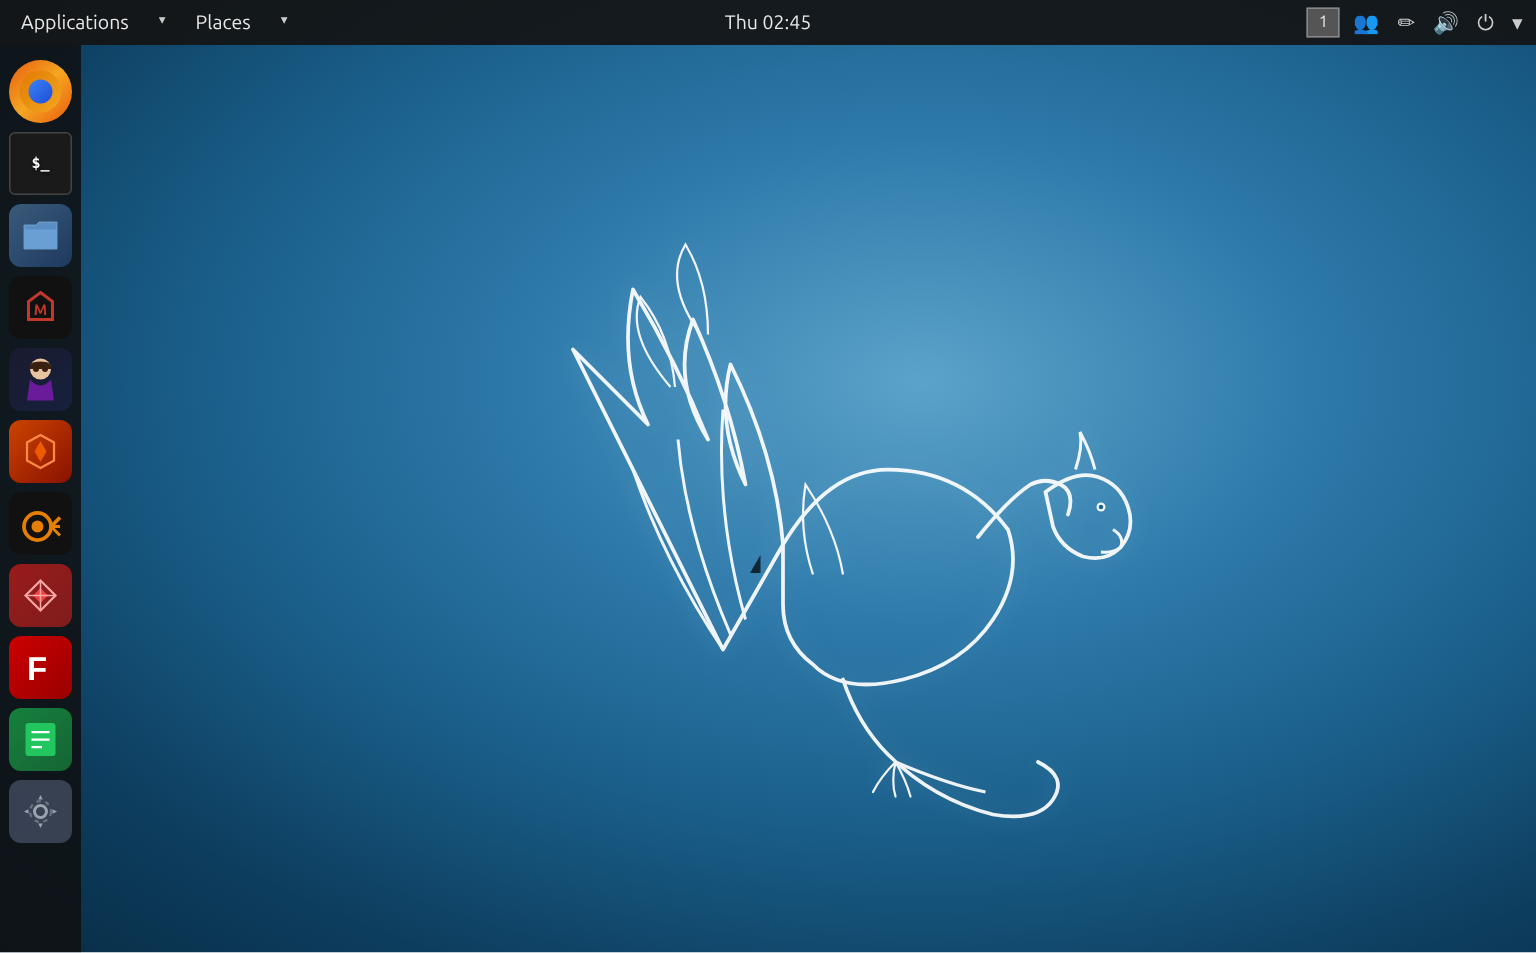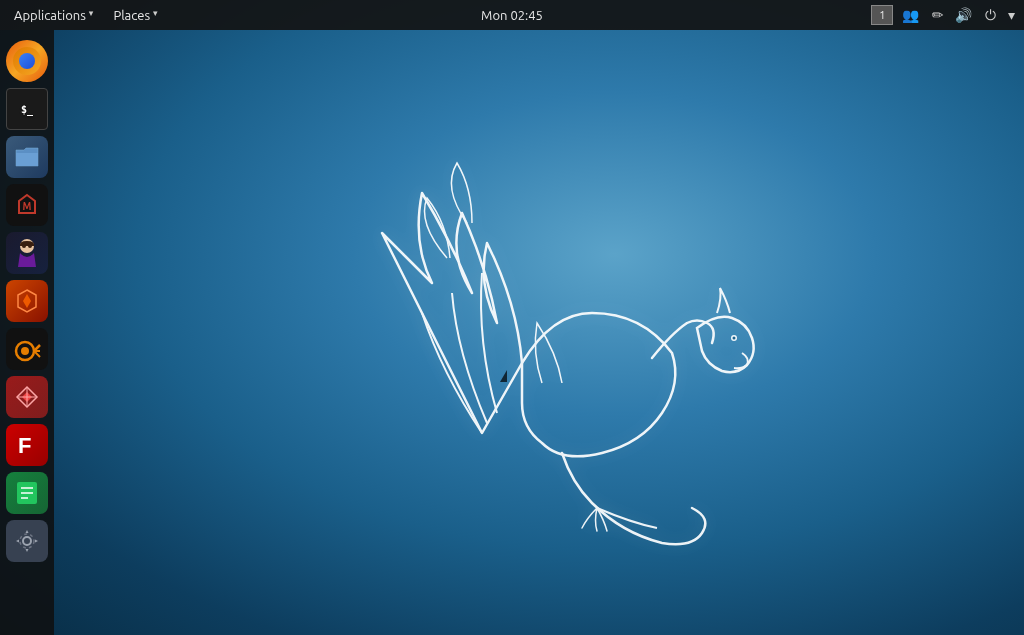"Applications" .panel-menu-item { gap: 3px -> 20px }
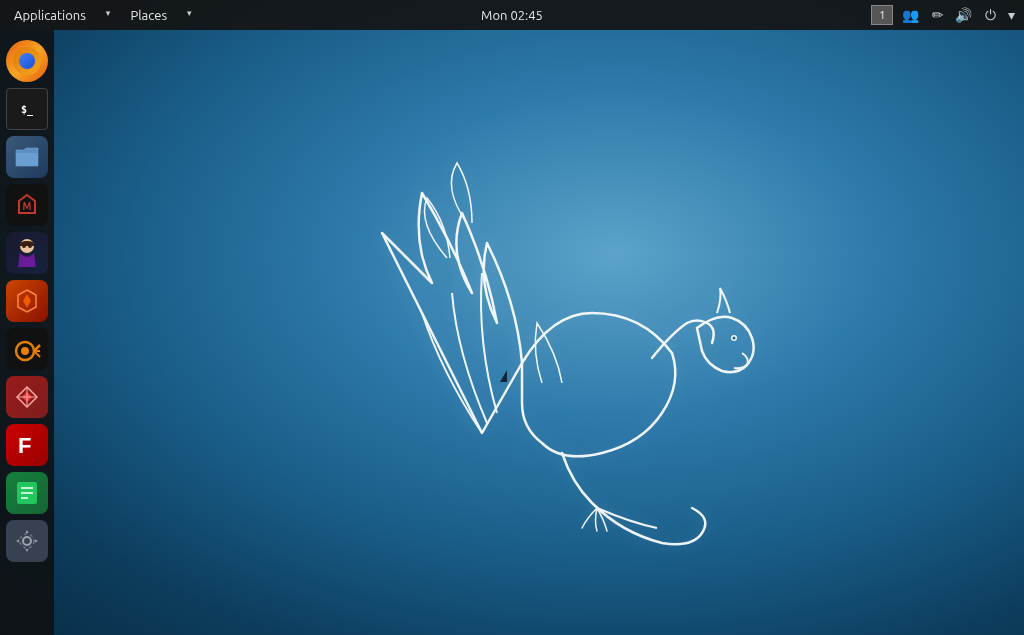"Mon 02:45" span { text: Mon -> Thu }
